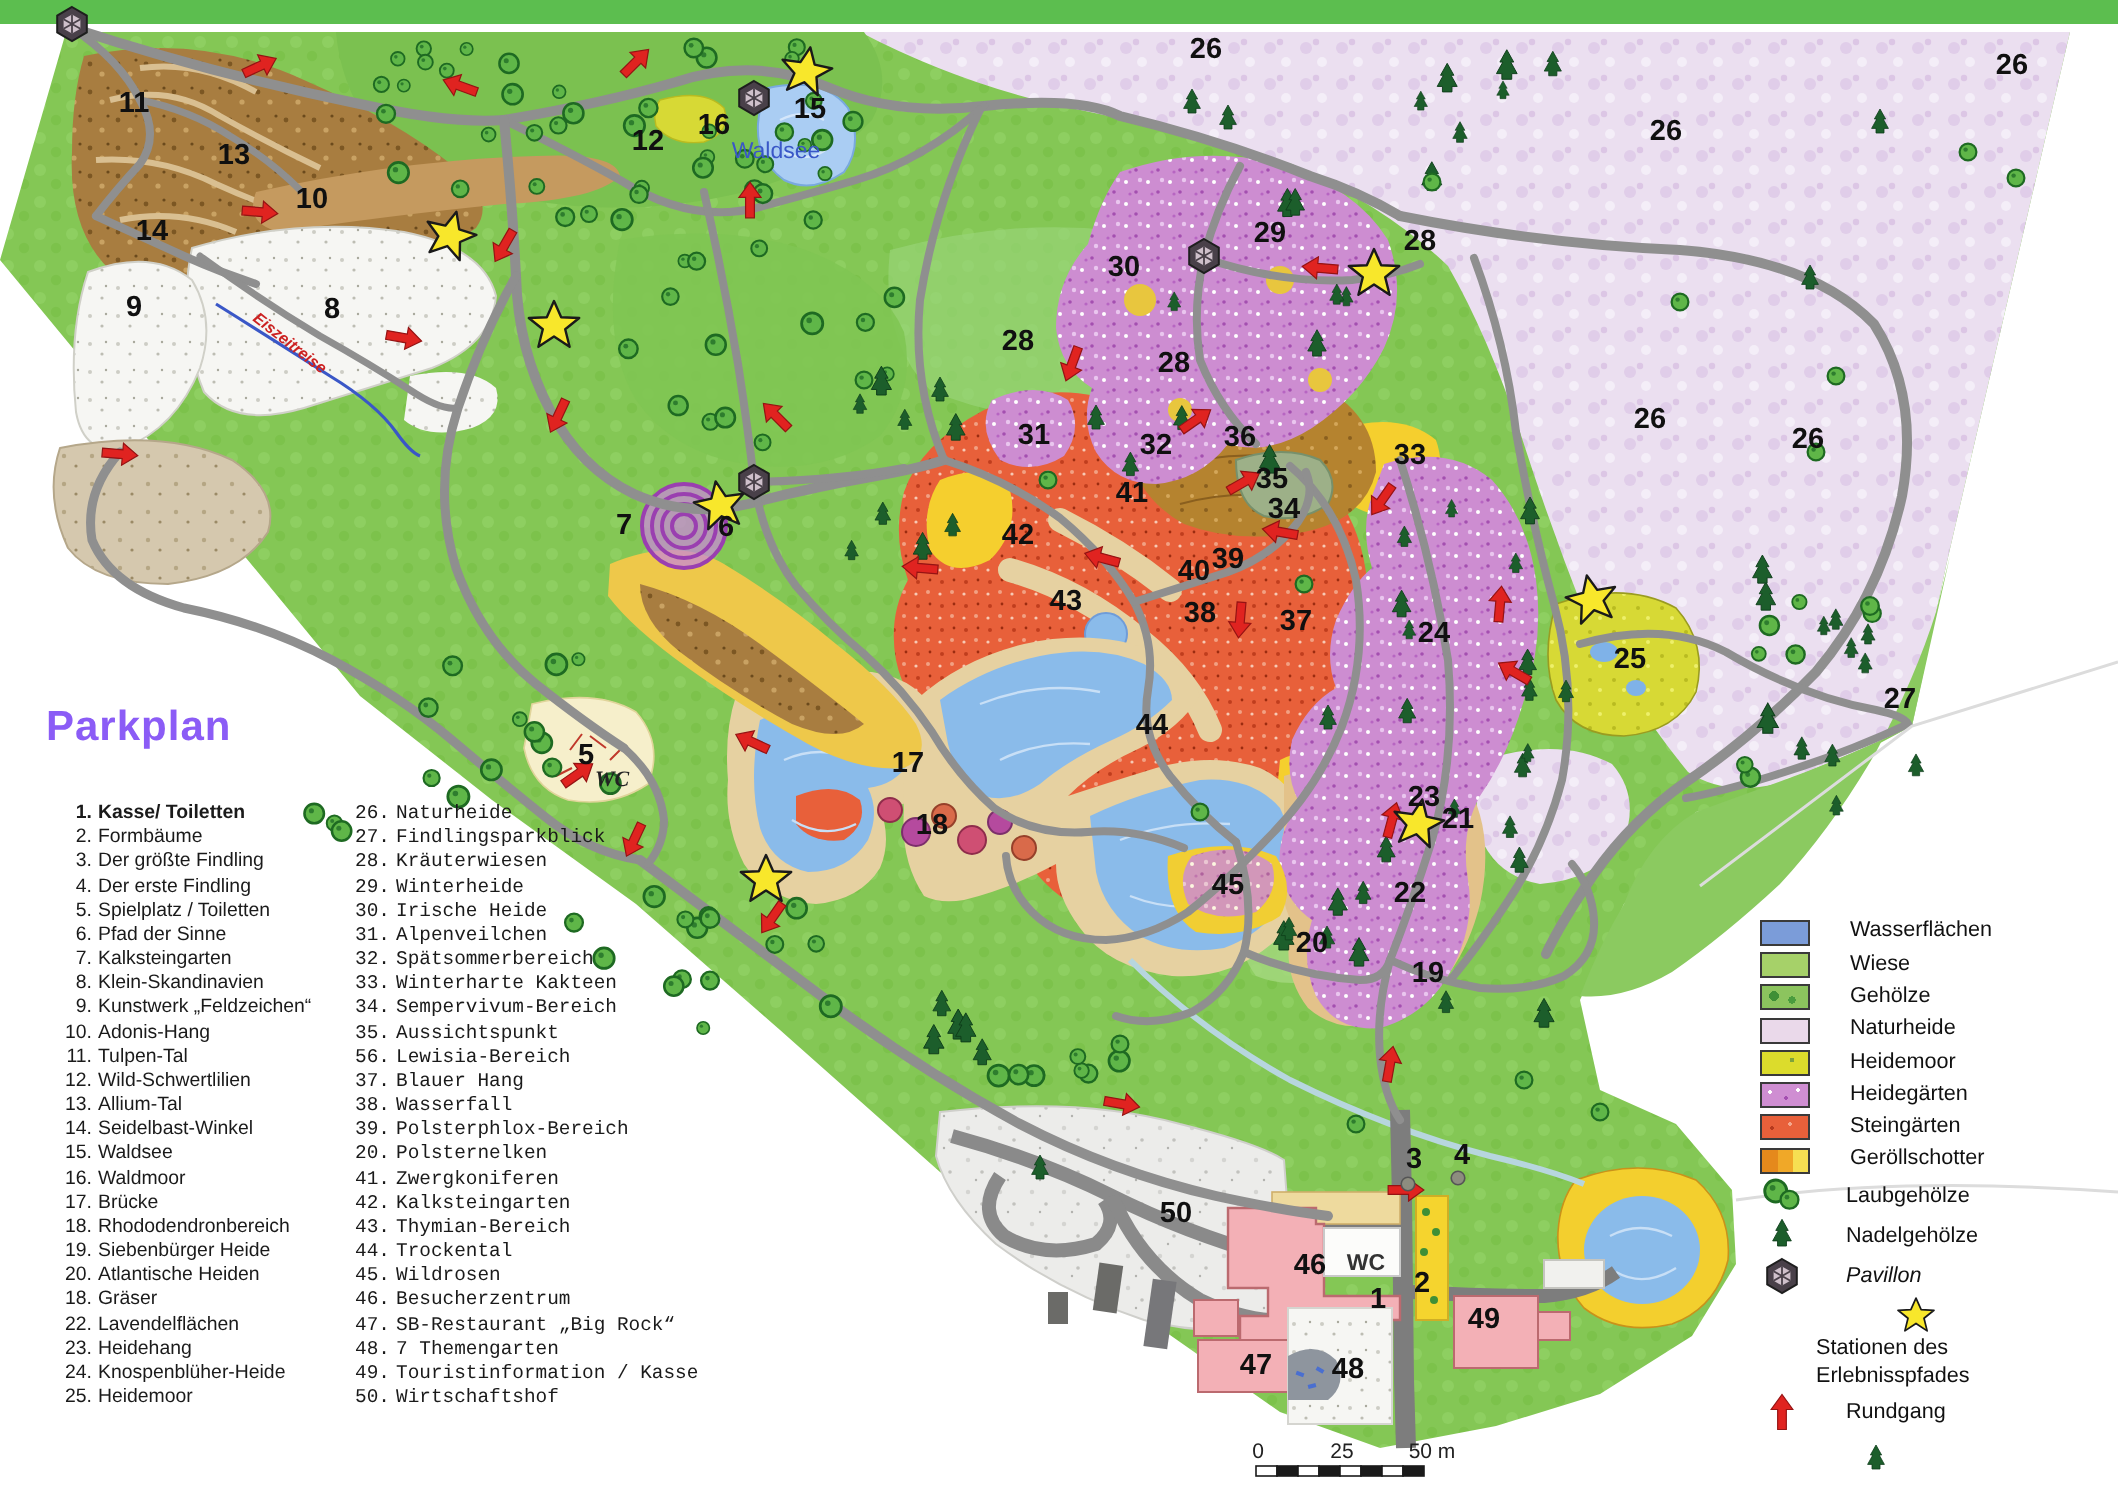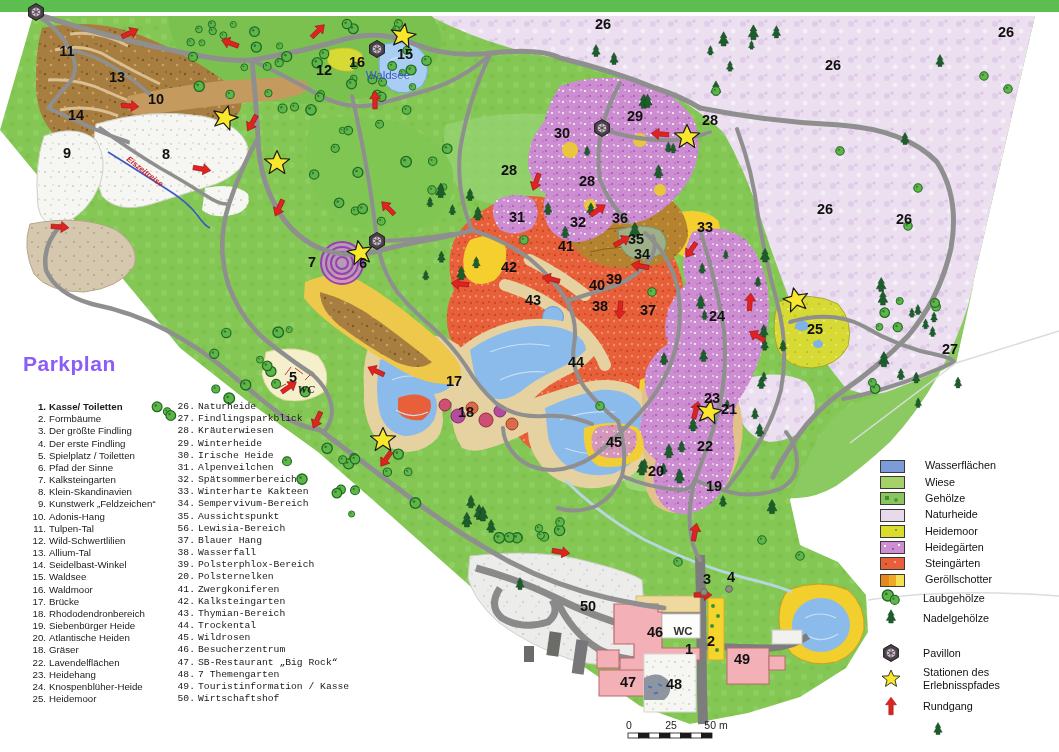"Pavillon" .cl-pavillon { font-style: none -> italic; margin-top: 15px -> none }
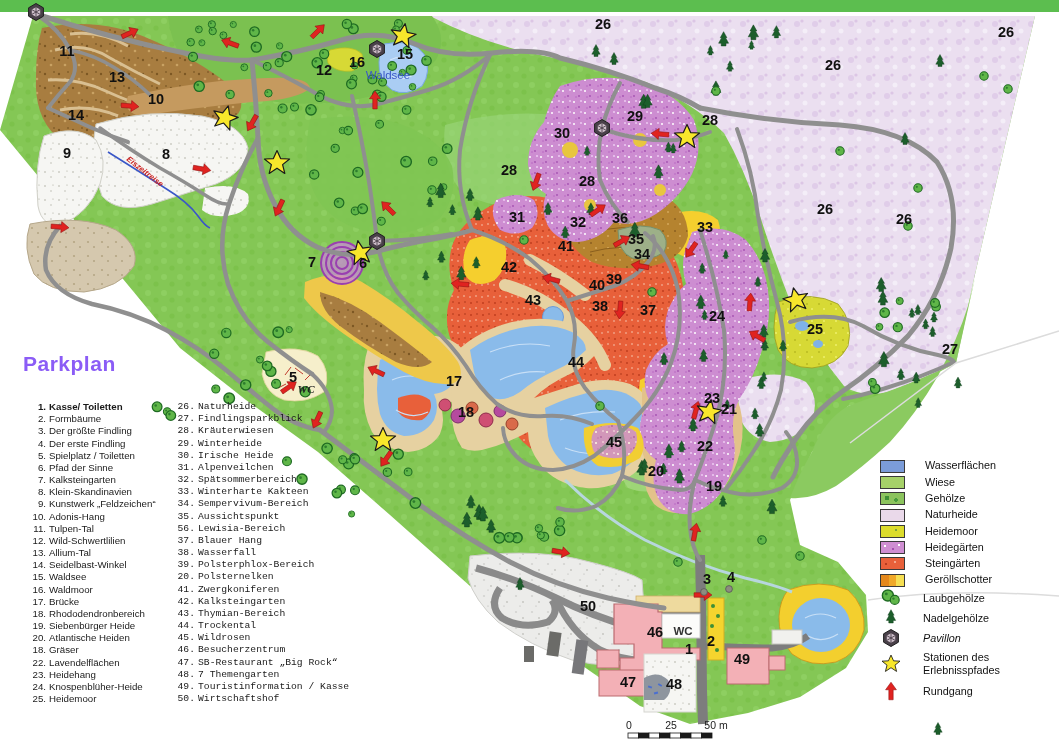"Stationen des Erlebnisspfades" .cl-station { flex-direction: none -> column }
